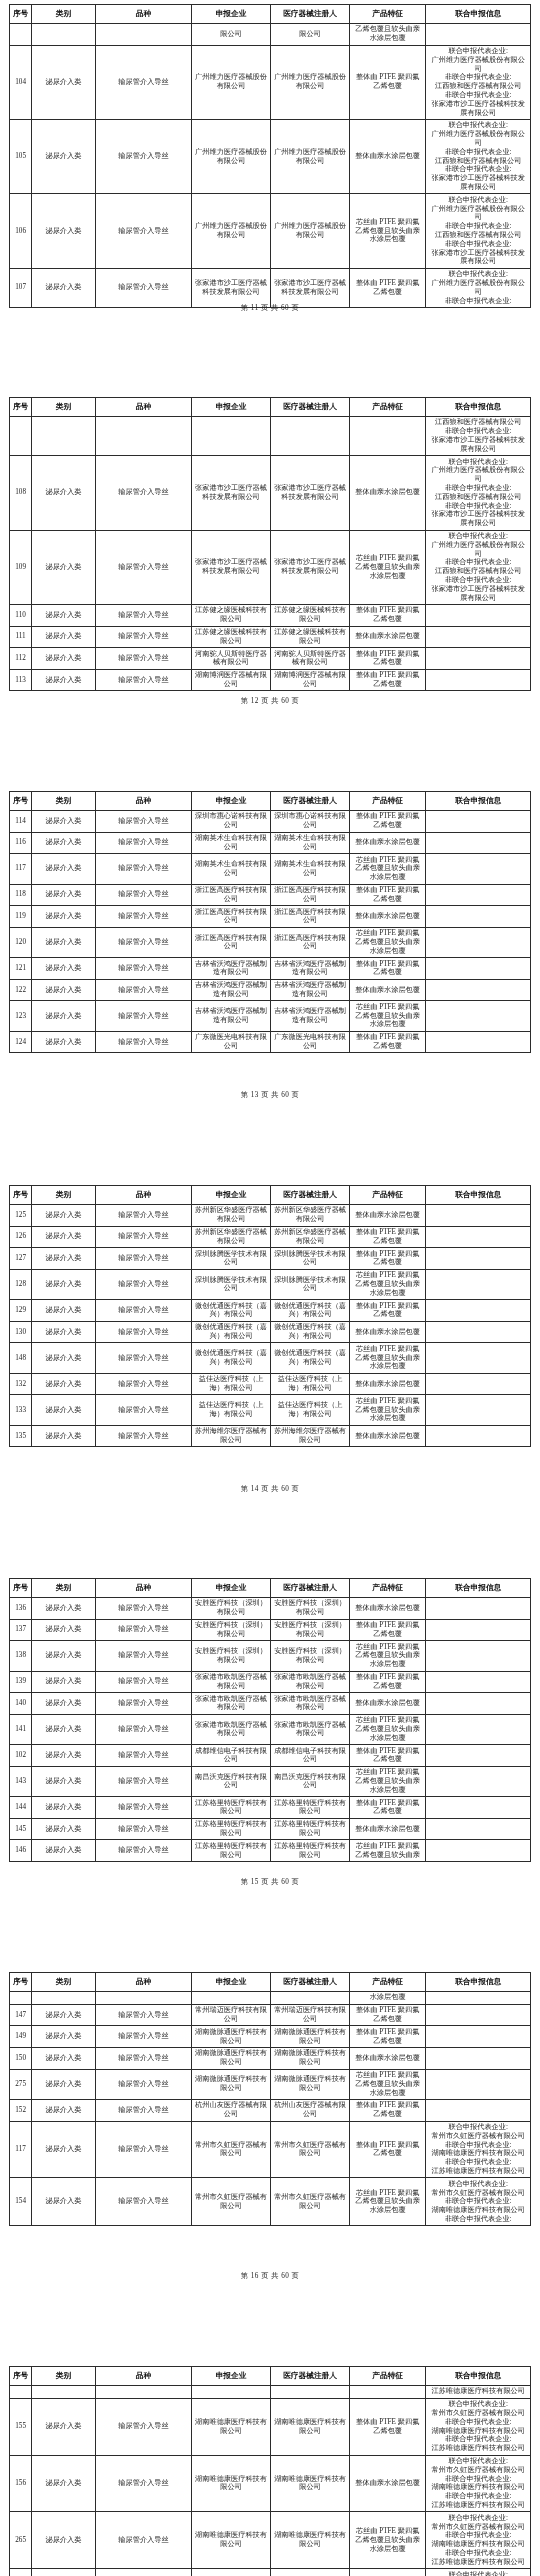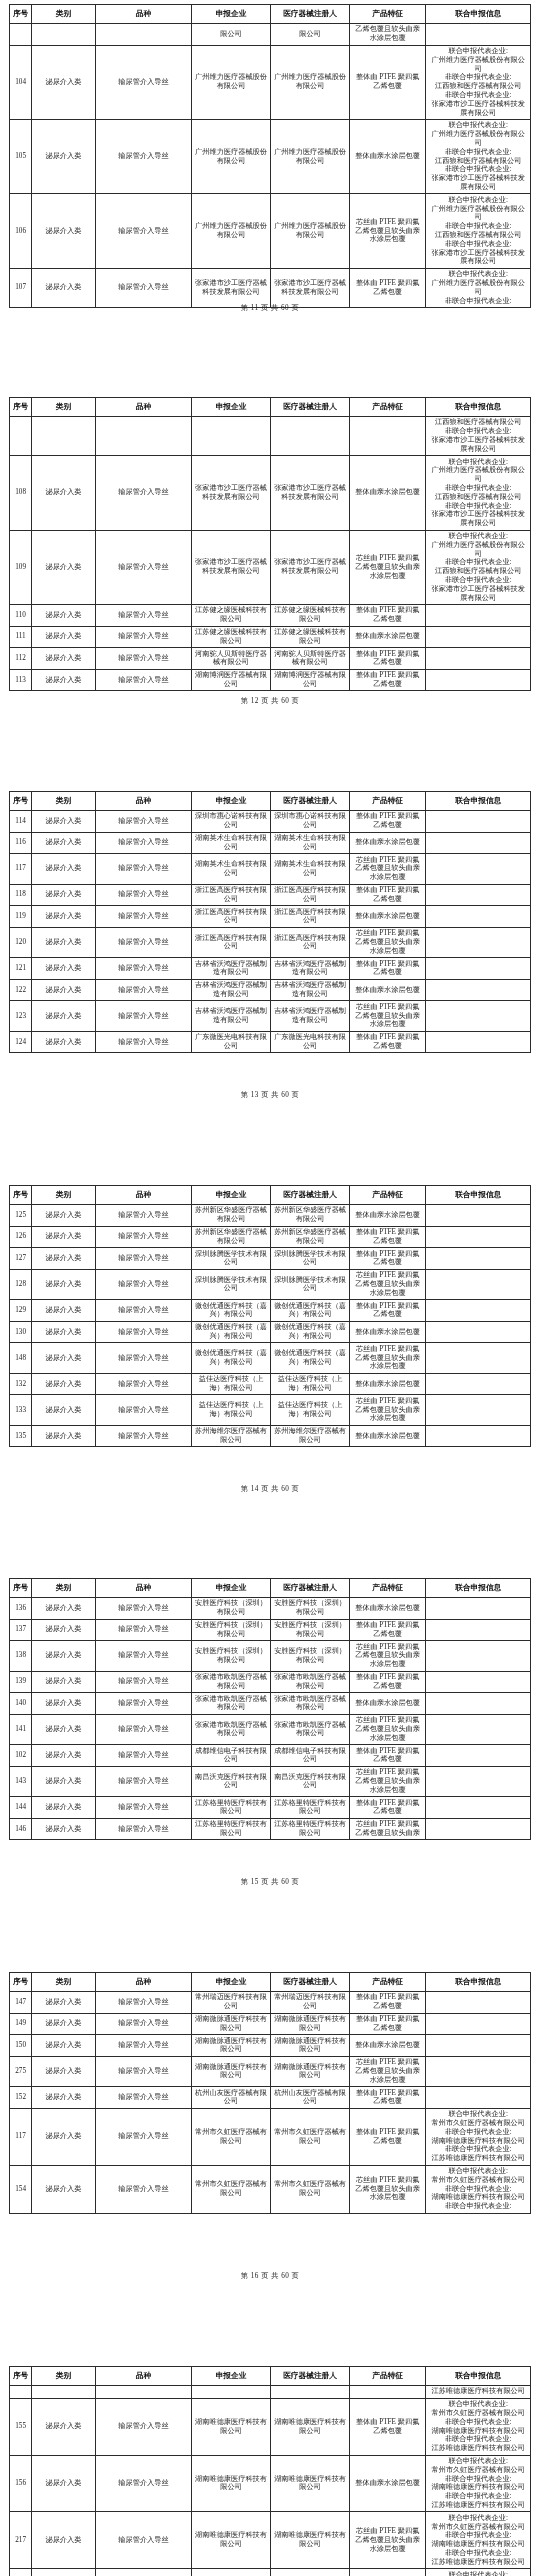"145" tr { html: none -> <tr> <td>145</td> <td>泌尿介入类</td> <td>输尿管介入导丝</td> <td>江苏格里特医疗科技有限公司</td> <td>江苏格里特医疗科技有限公司</td> <td>整体由亲水涂层包覆</td> <td></td> </tr> }
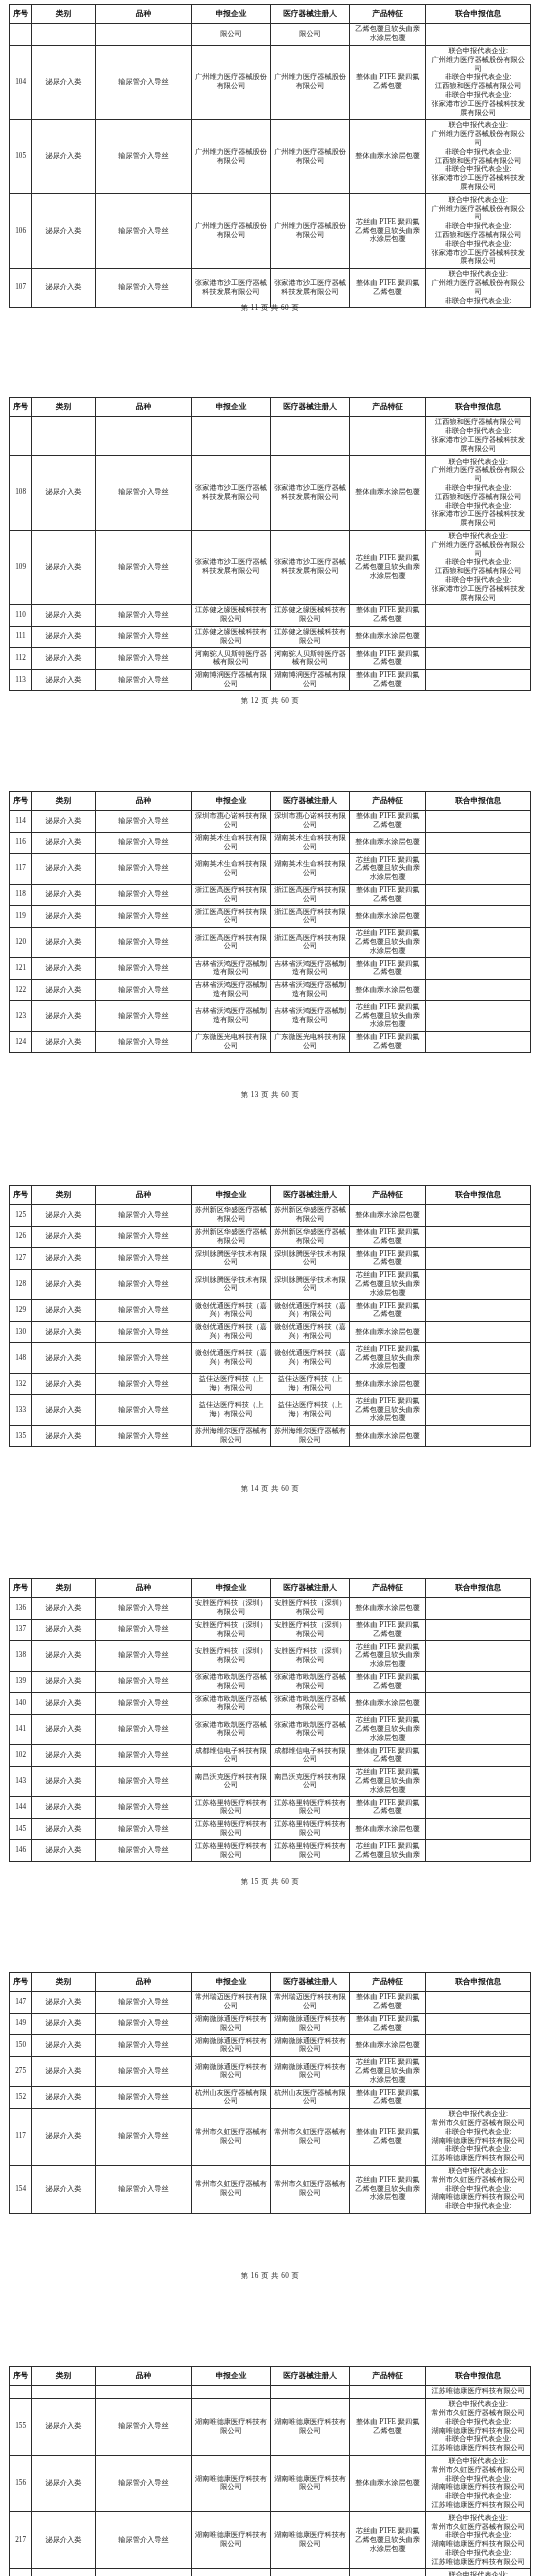"水涂层包覆" tr.cont { html: none -> <tr> <td></td> <td></td> <td></td> <td></td> <td></td> <td>水涂层包覆</td> <td></td> </tr> }
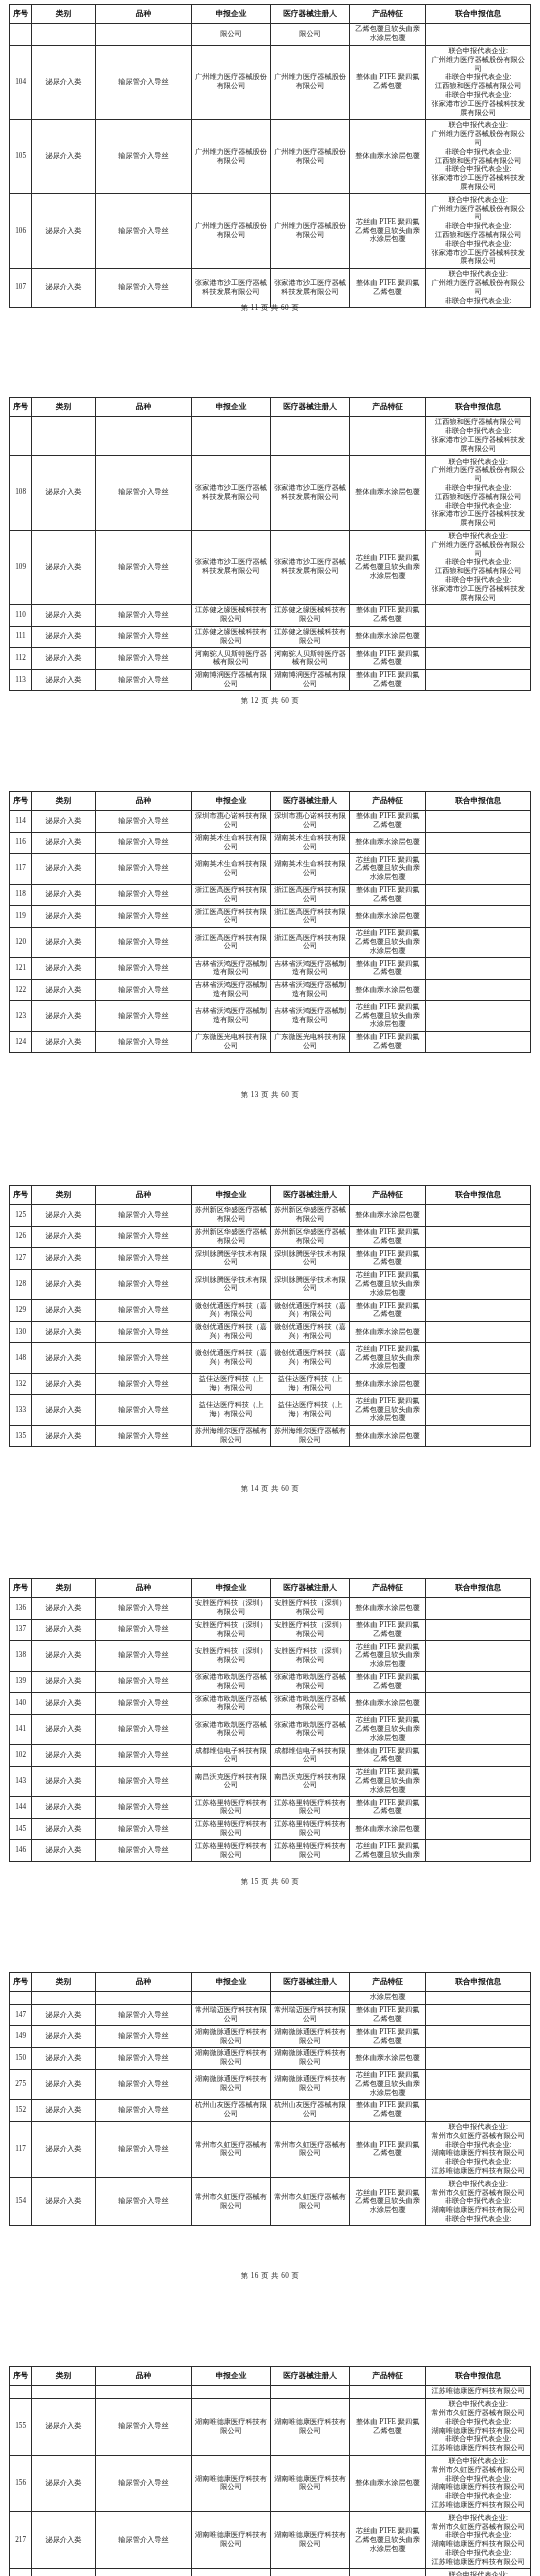"217" td { text: 217 -> 265 }
